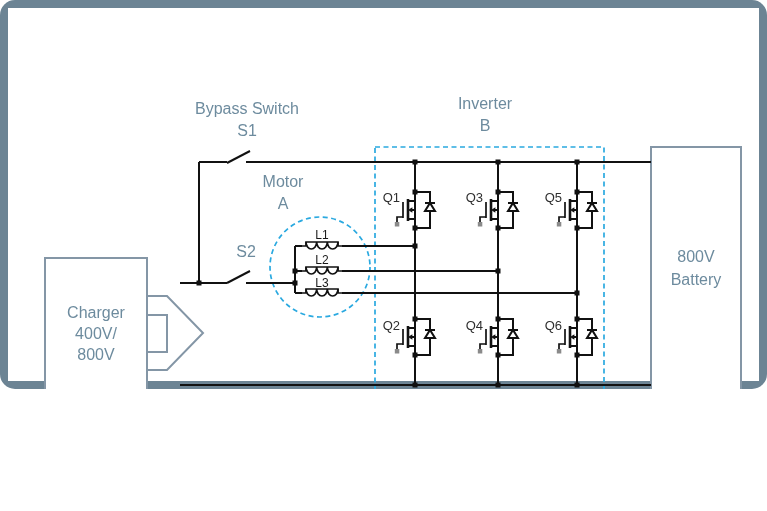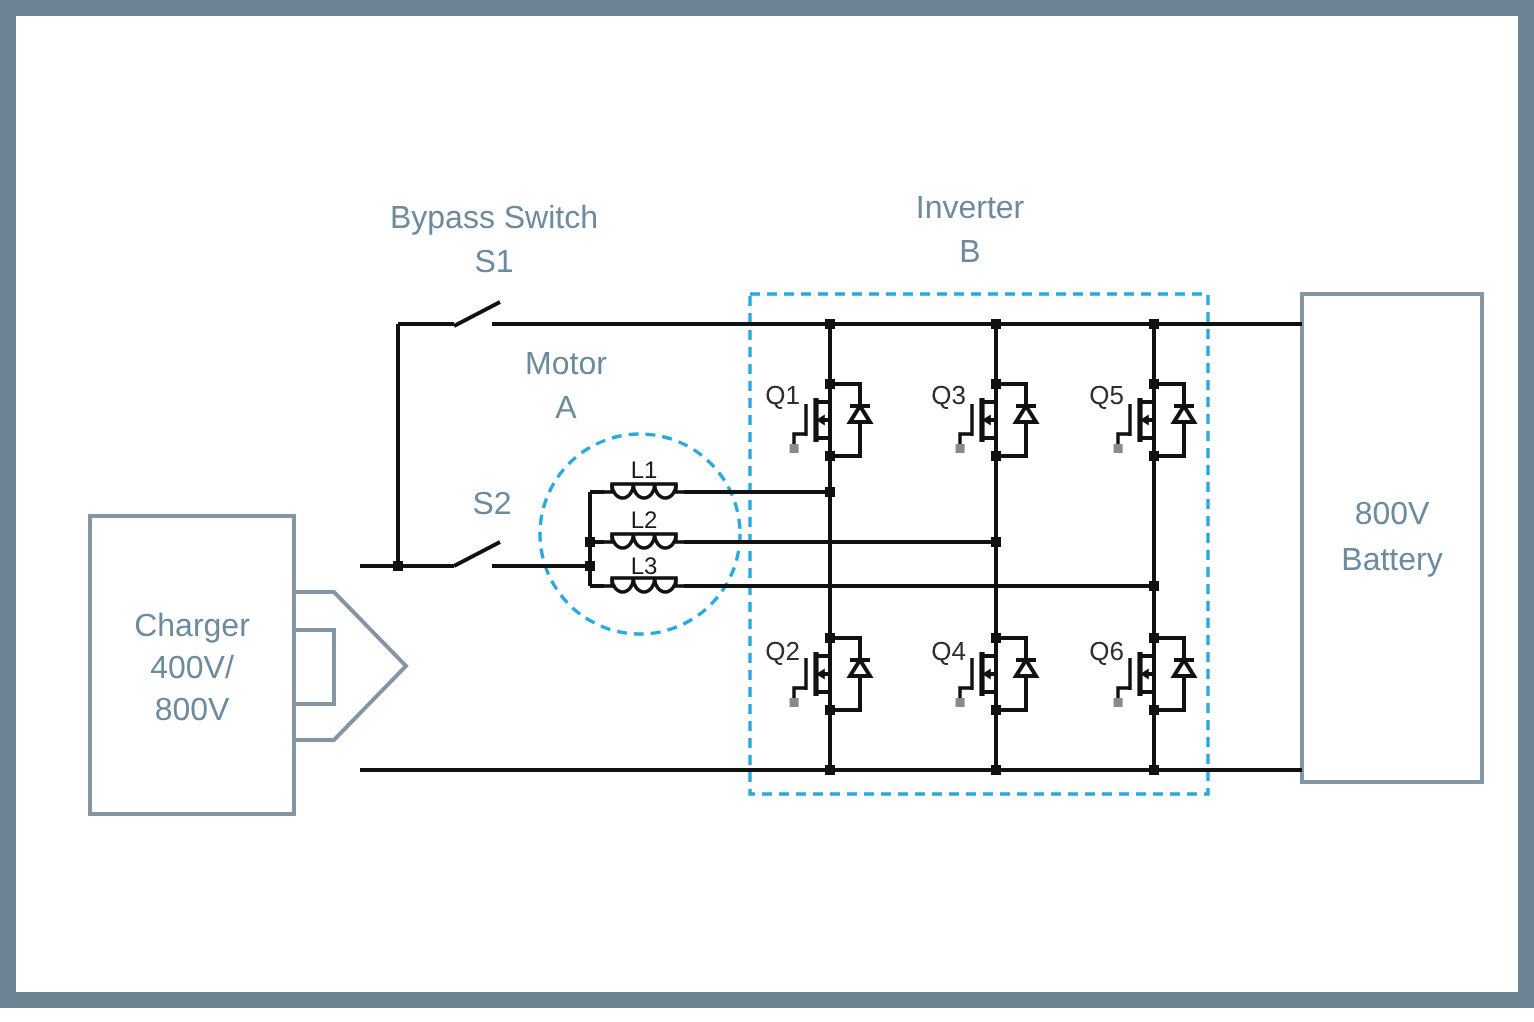"Bypass Switch" .stage { border-radius: none -> 15px; height: 504px -> 389px }
